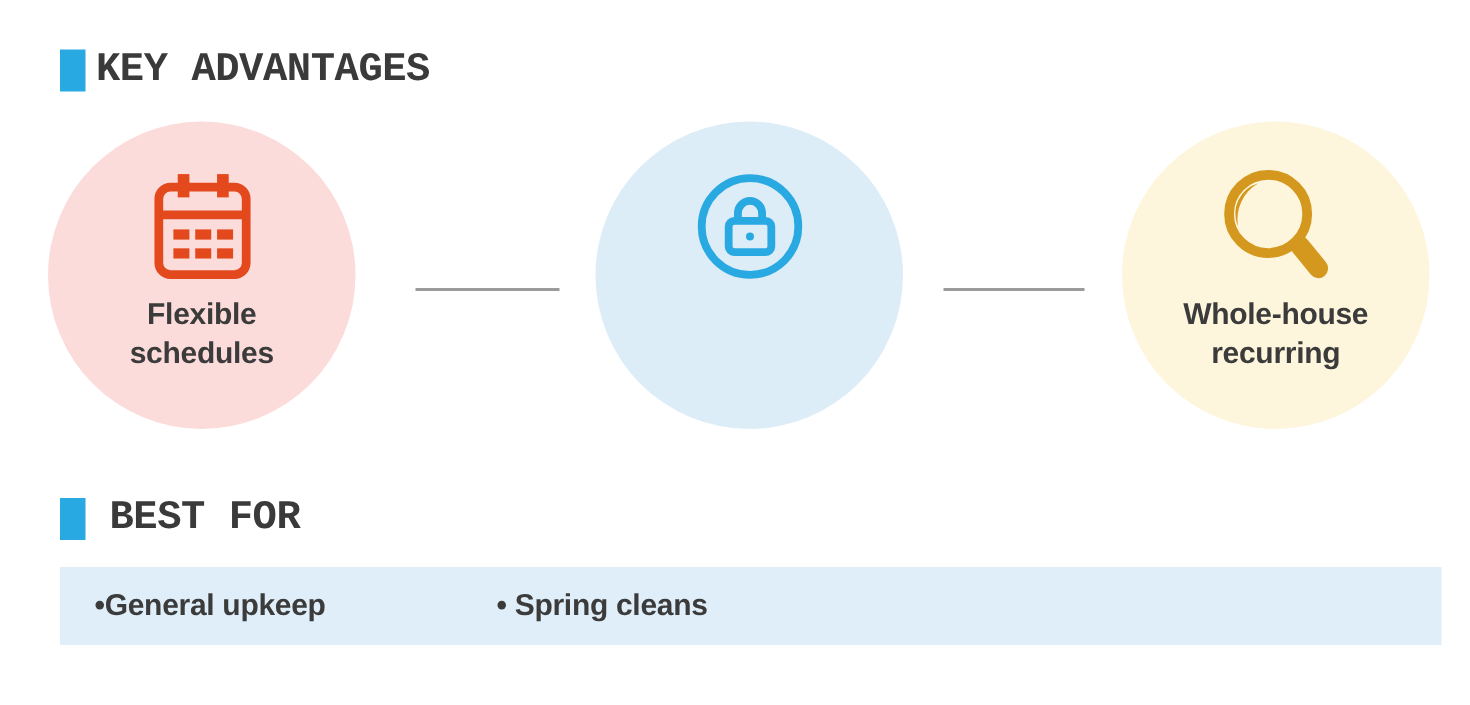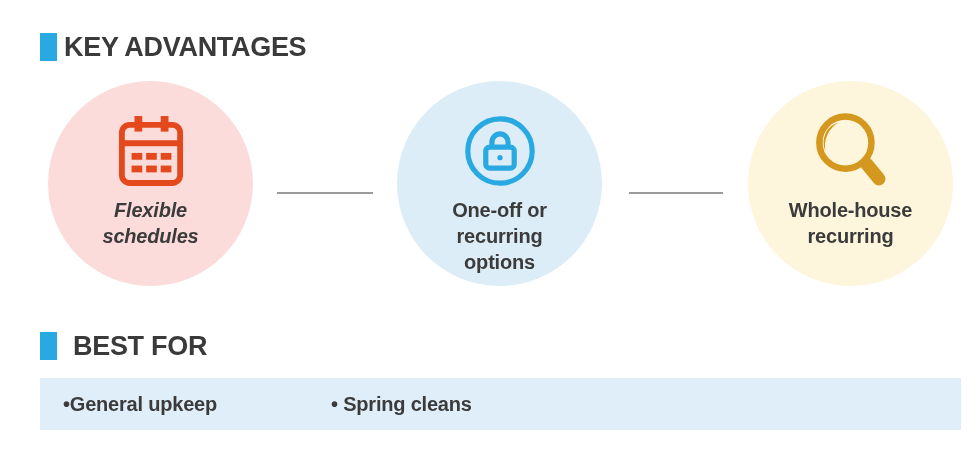"KEY ADVANTAGES" .heading-text { font-family: none -> Liberation Mono, monospace }
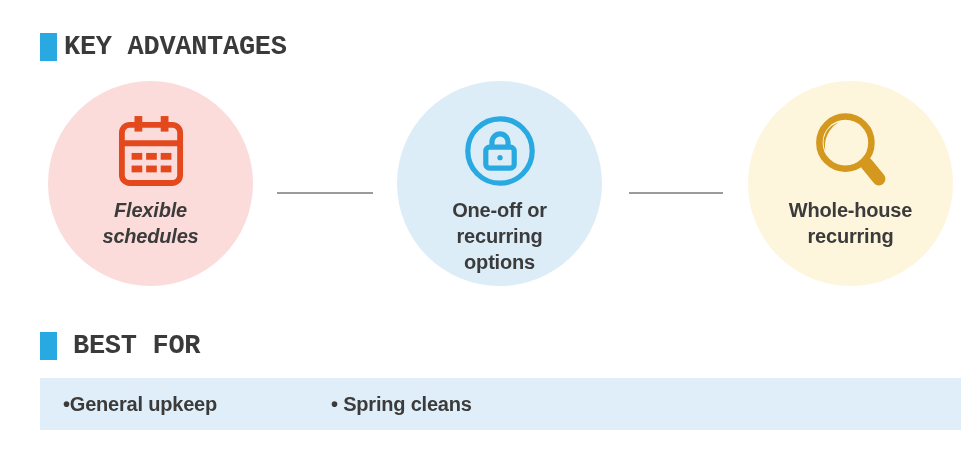"Flexible" .circle-1 { font-style: italic -> none; left: 48px -> 32px }
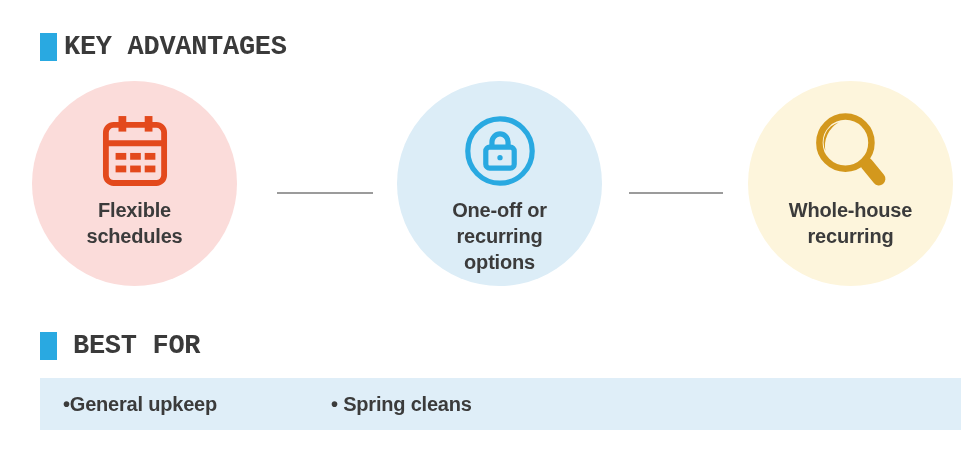"One-off or" div.feature-label { html: <div>One-off or recurring options</div> -> none }
